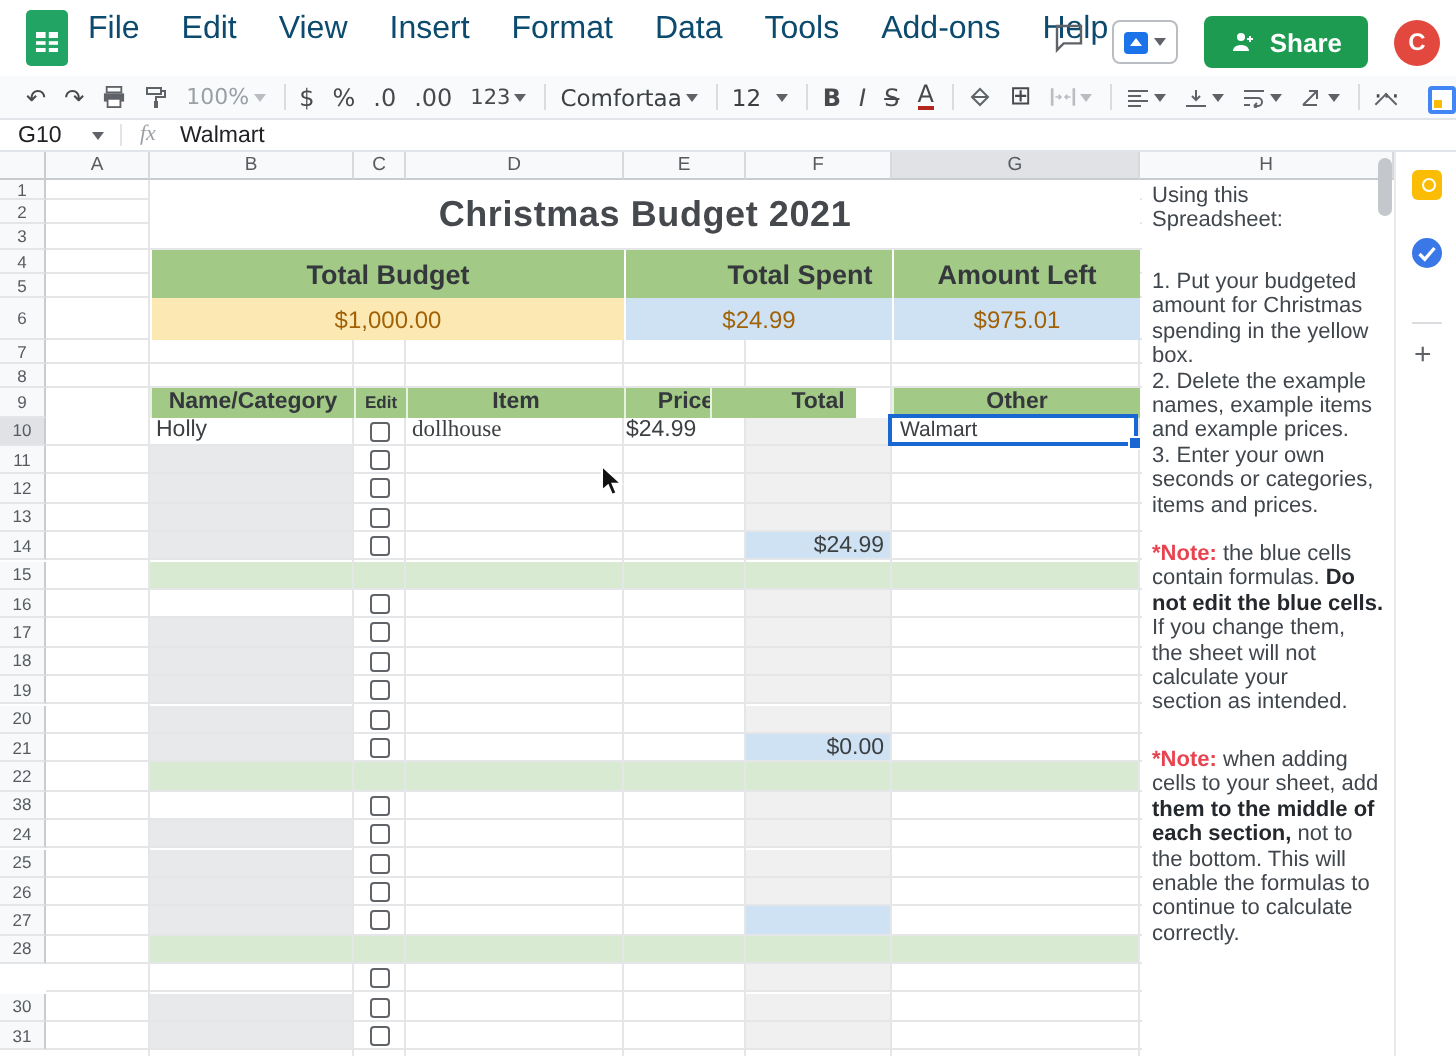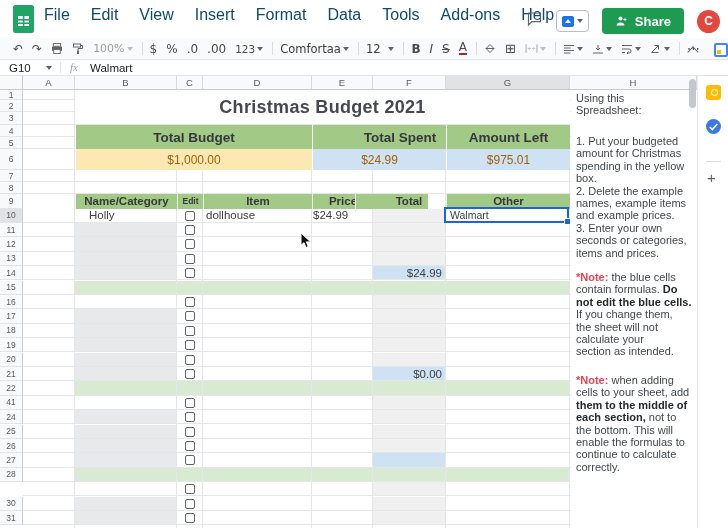"Holly" div.ctext { left: 66px -> 55px }
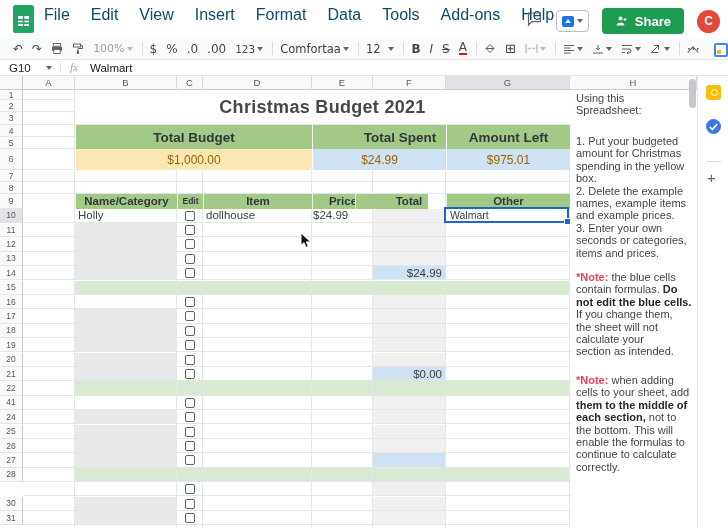"dollhouse" div.ctext { font-family: none -> Liberation Serif, serif }
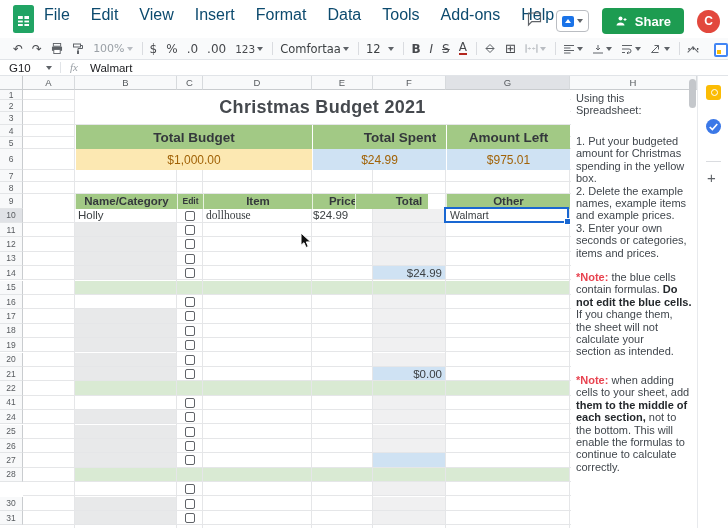"41" div.rowhdr { text: 41 -> 38 }
